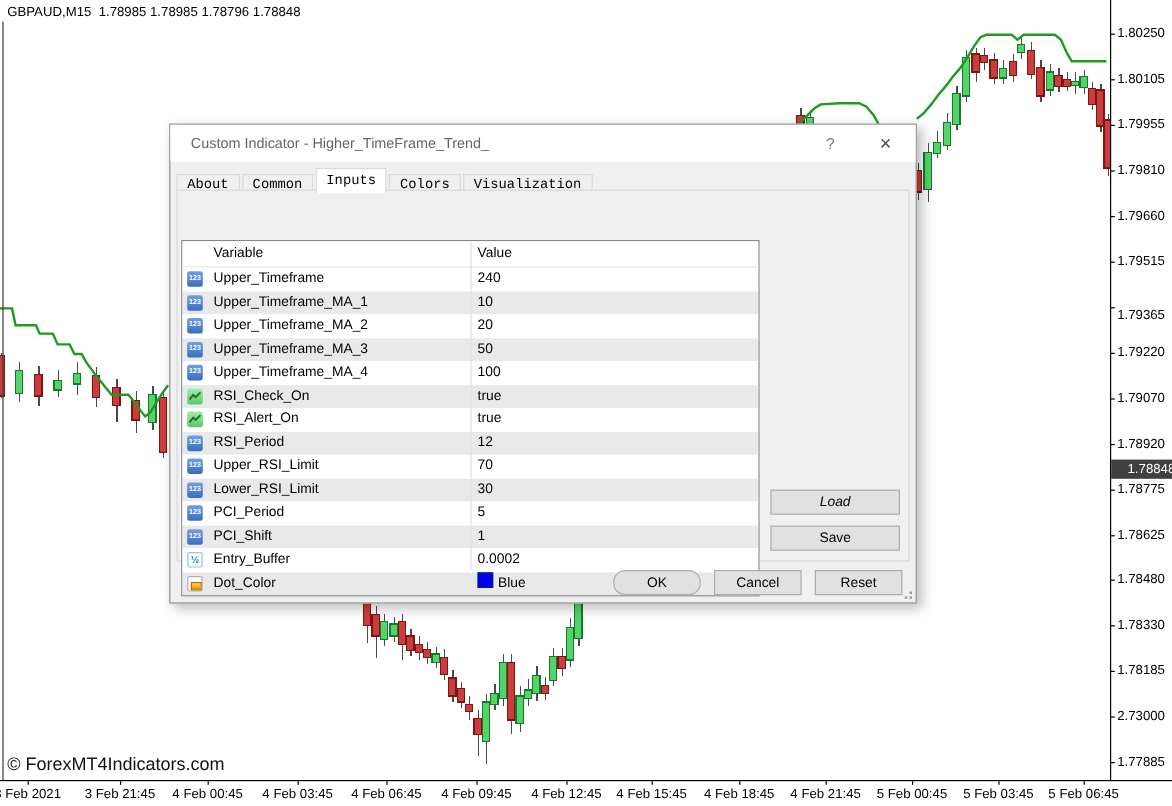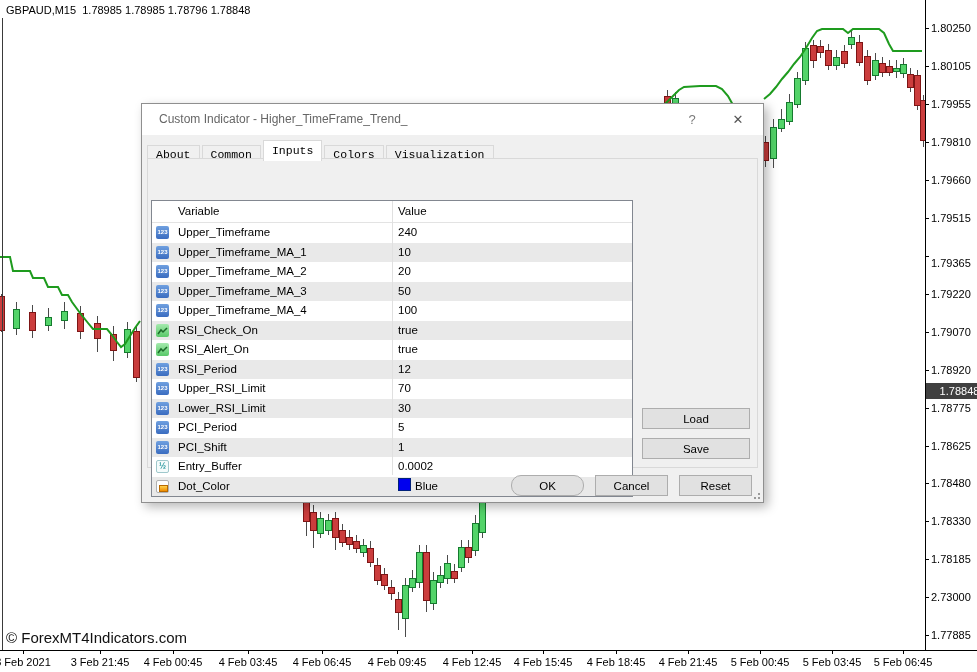"Load" #btn-load { font-style: none -> italic }
